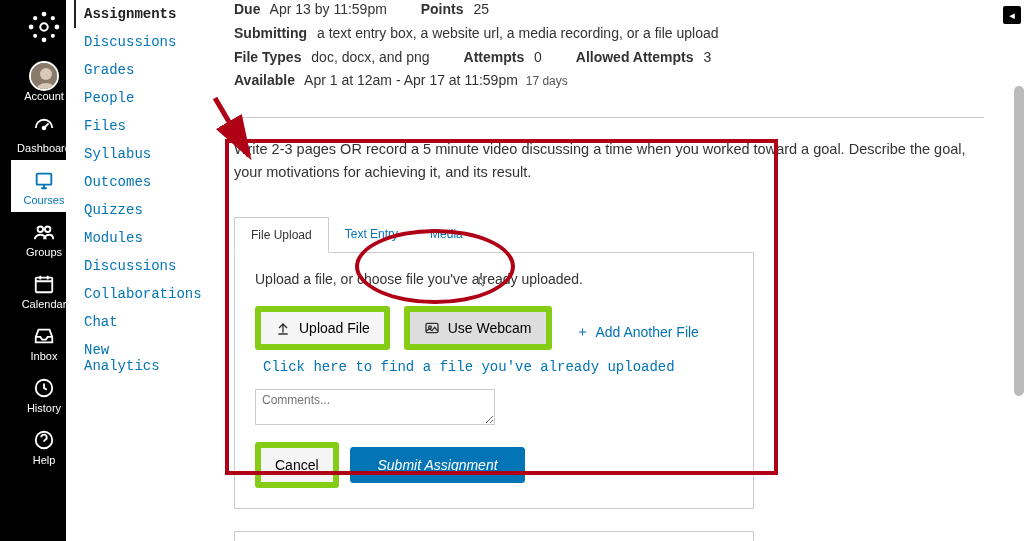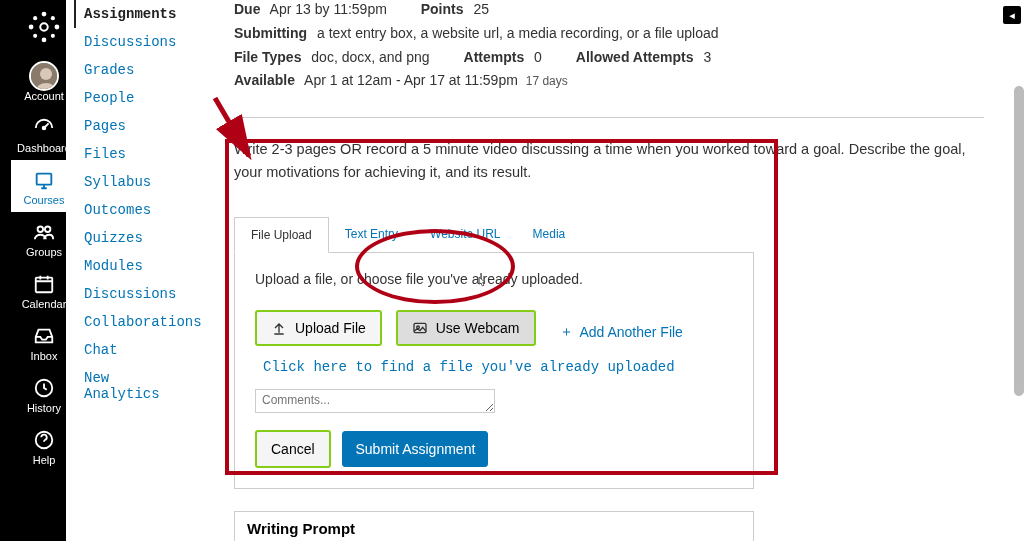"Pages" a { html: <a>Pages</a> -> none }
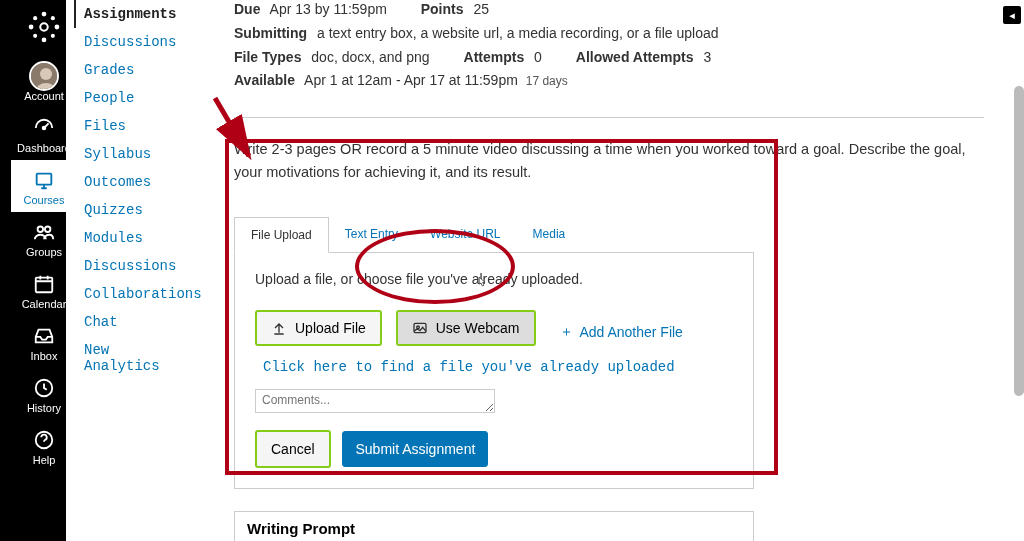"Website URL" div.tab { html: <div>Website URL</div> -> none }
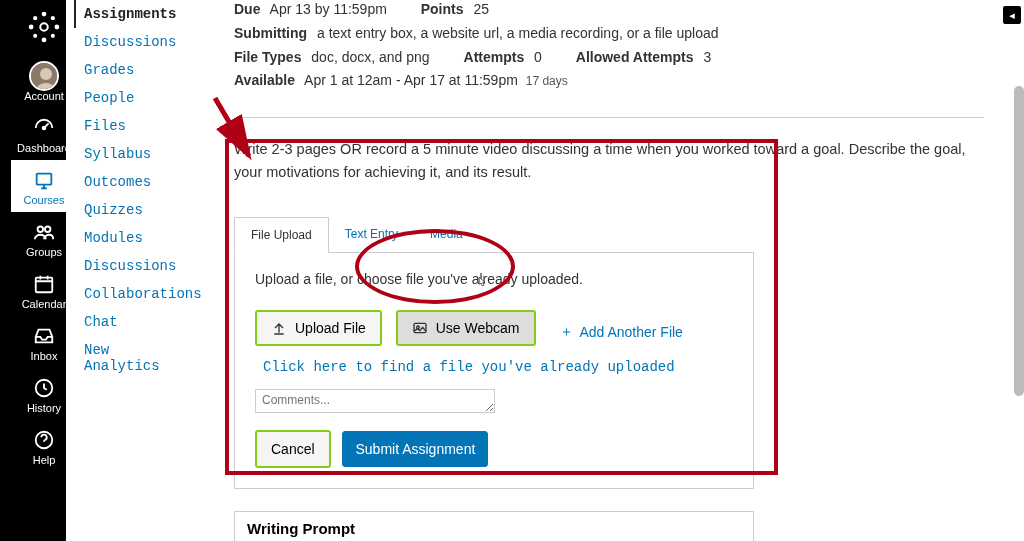"Upload File" .btn { border: 2px solid #84cc16 -> 6px solid #84cc16 }
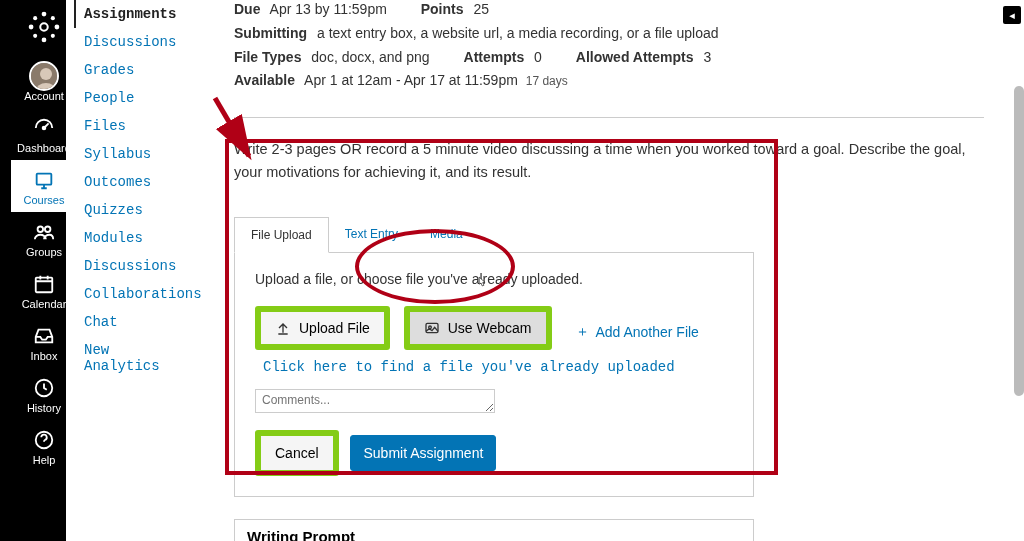"Comments..." textarea.comments { height: 24px -> 36px }
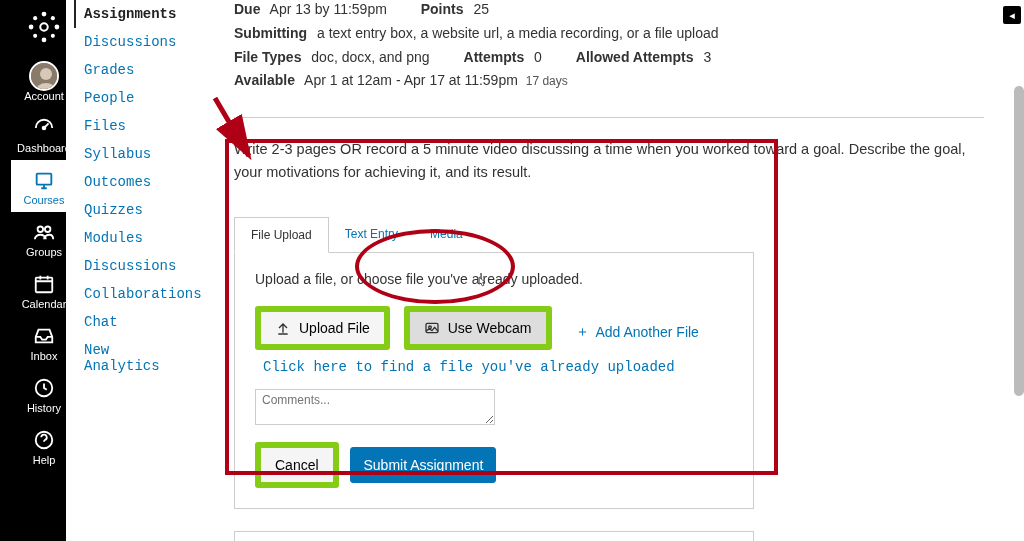"Submit Assignment" .btn-primary { font-style: none -> italic; padding: 9px 12px -> 9px 26px }
